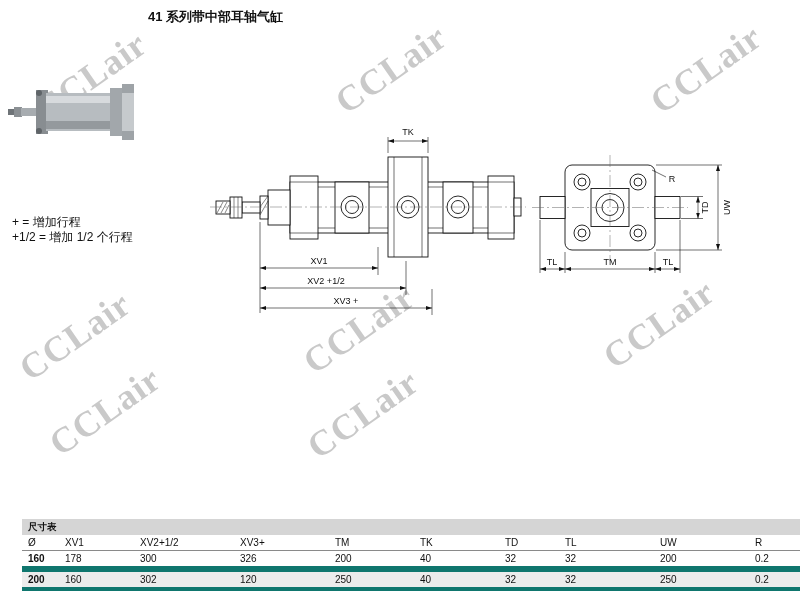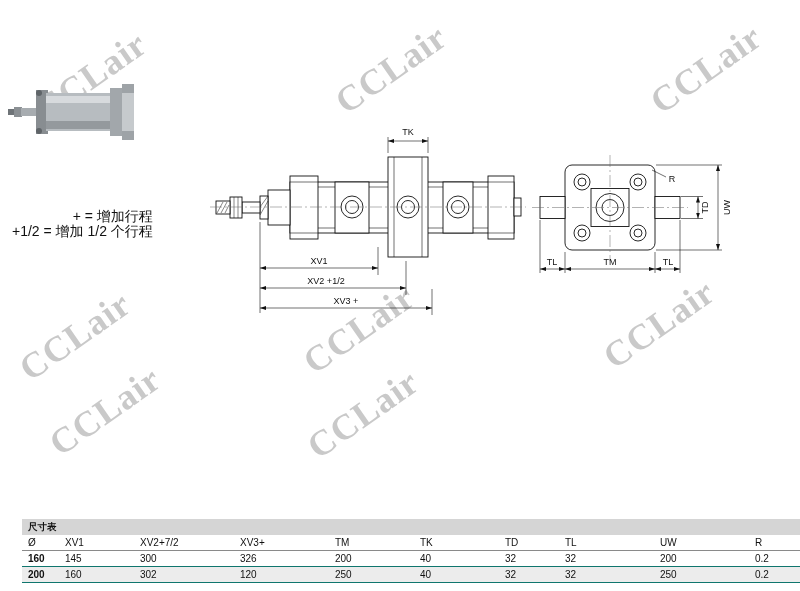"41 系列带中部耳轴气缸" div.page-title { html: none -> <div>41 系列带中部耳轴气缸</div> }
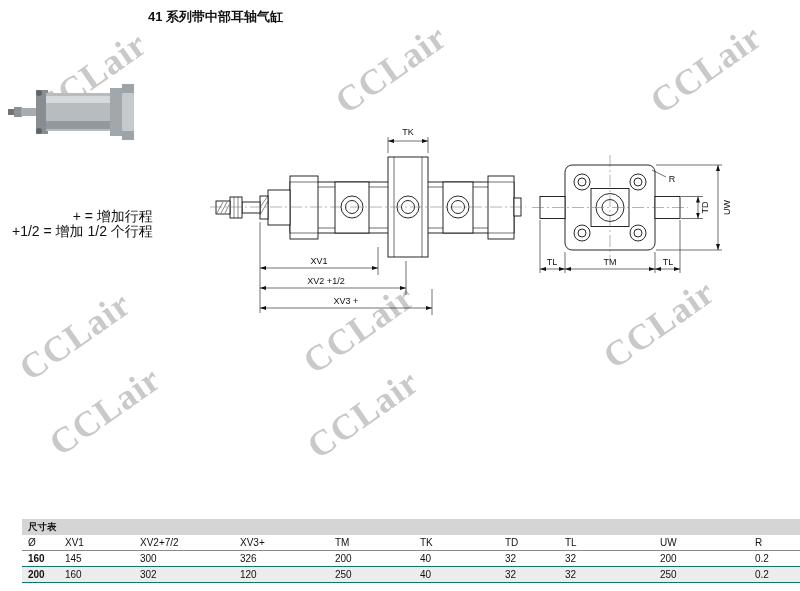"+ = 增加行程" .notes { font-size: 14px -> 12px; text-align: right -> none; top: 209px -> 215px }
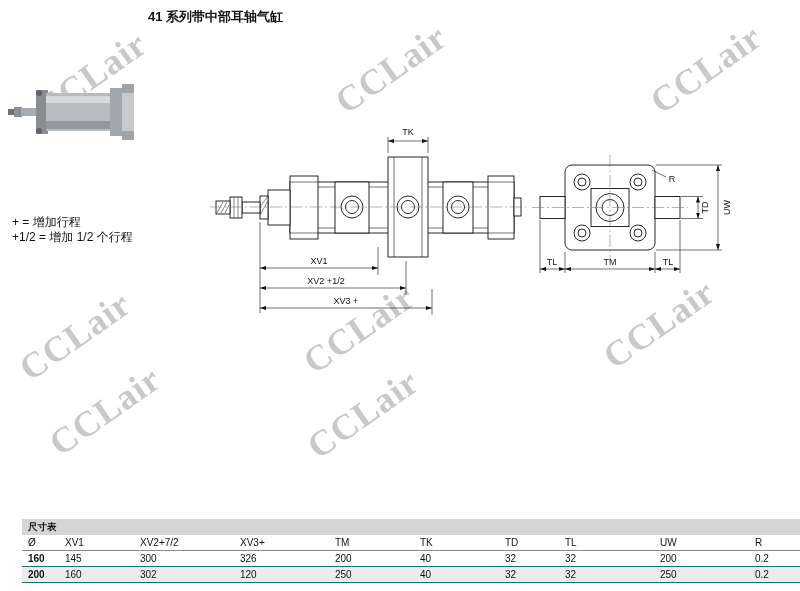"XV2+7/2" th { text: XV2+7/2 -> XV2+1/2 }
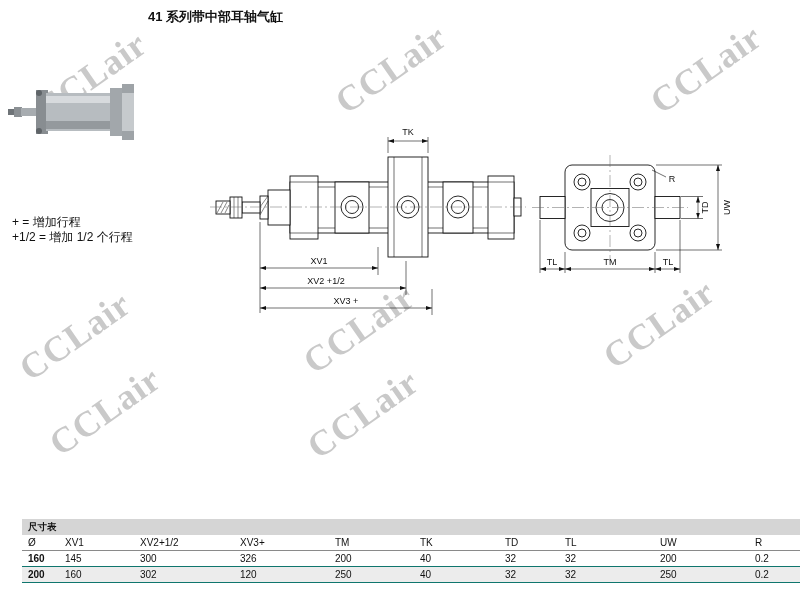"160" .dim-table tbody tr { border-bottom: 1px solid #0f766e -> 6px solid #0f766e }
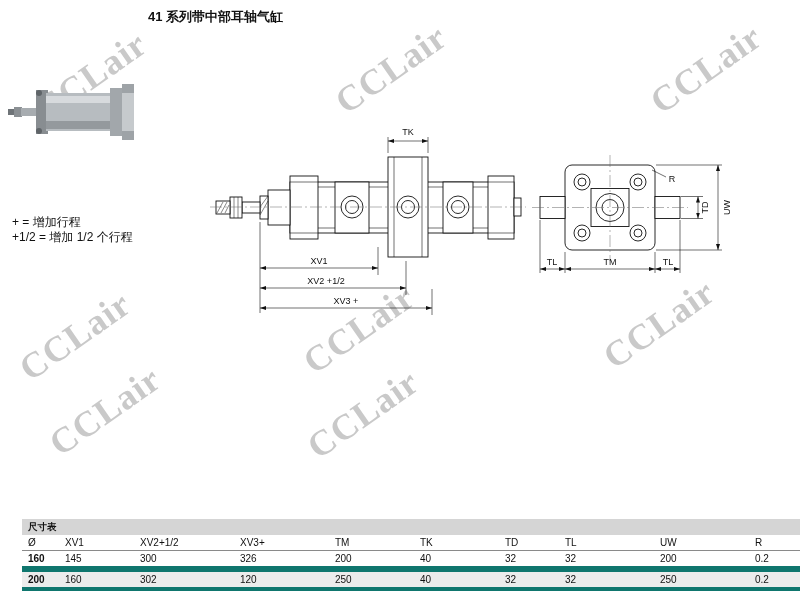"145" td { text: 145 -> 178 }
